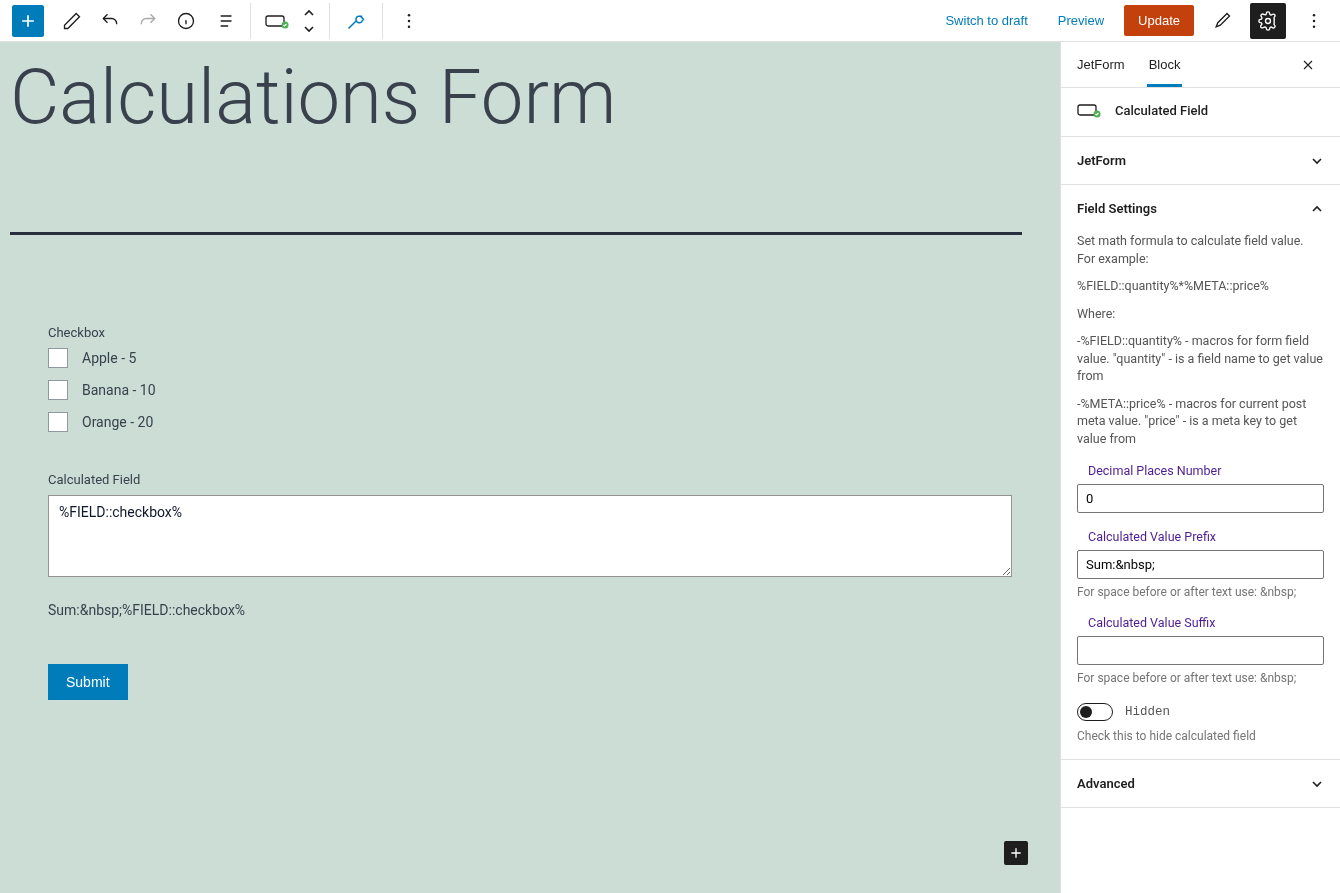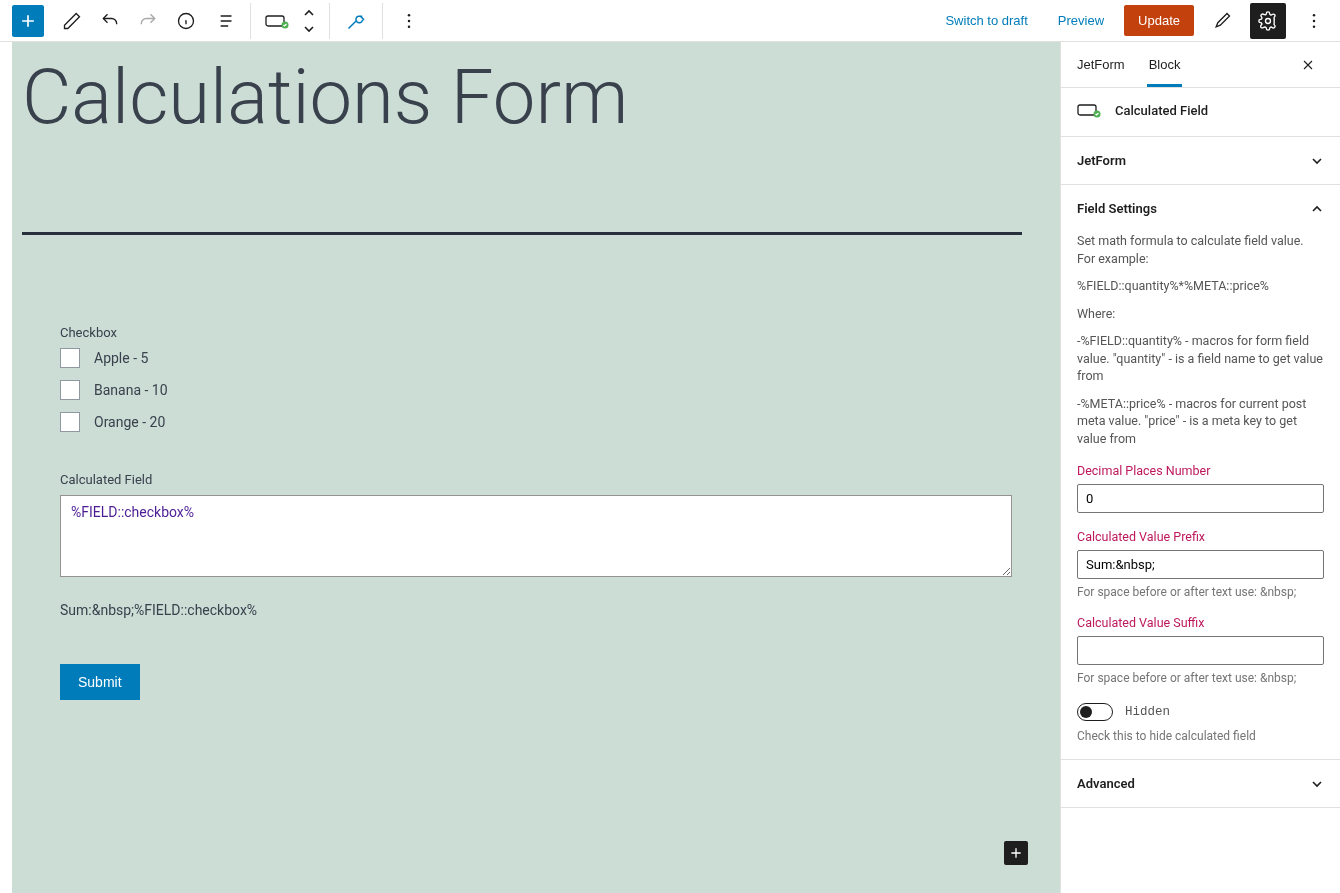"Calculations Form" .main { padding-left: 12px -> none }
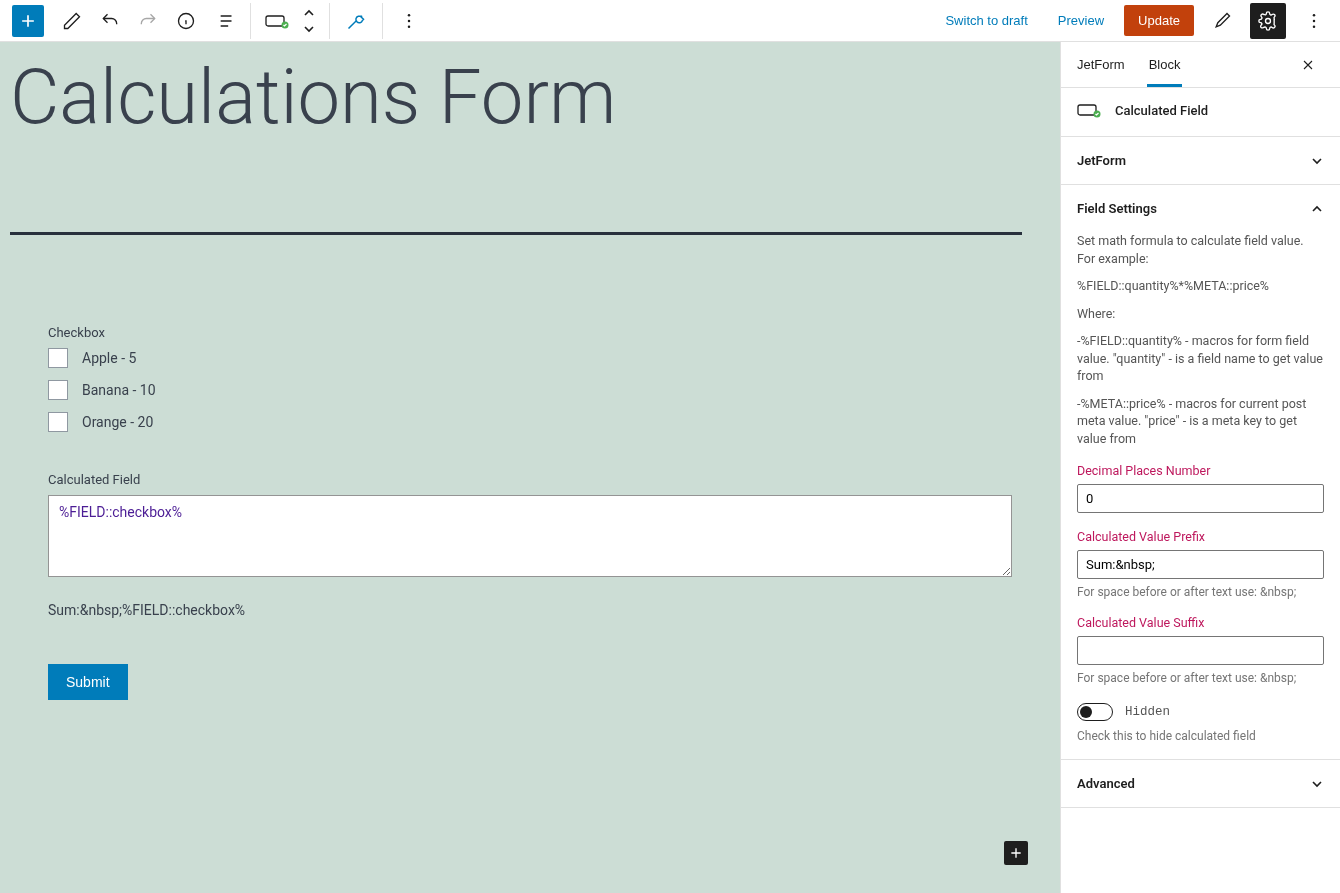"Decimal Places Number" .sb-field-label { color: #be185d -> #4c1d95; margin-left: none -> 11px }
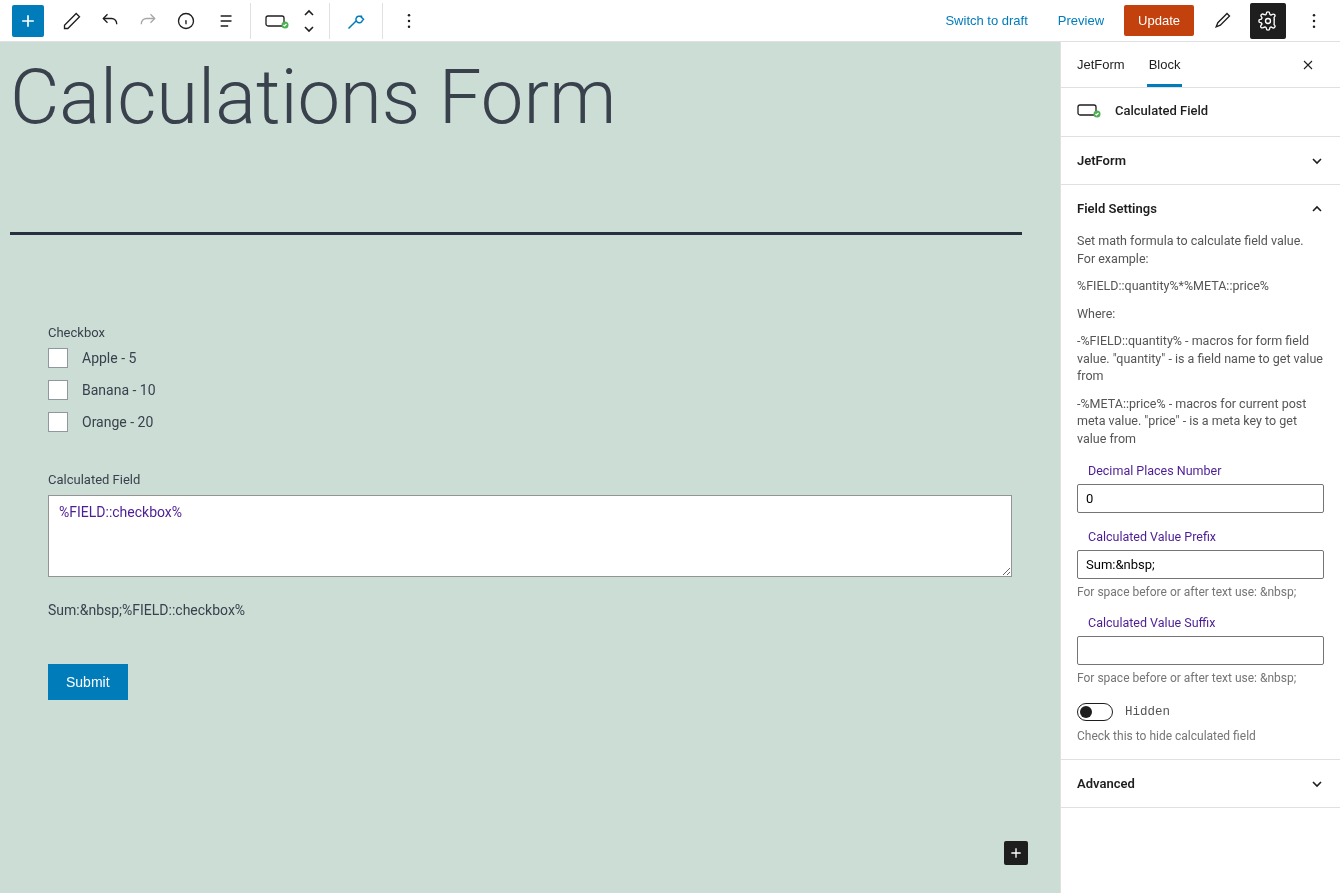"%FIELD::checkbox%" .calc-textarea { color: #4c1d95 -> #0f172a }
